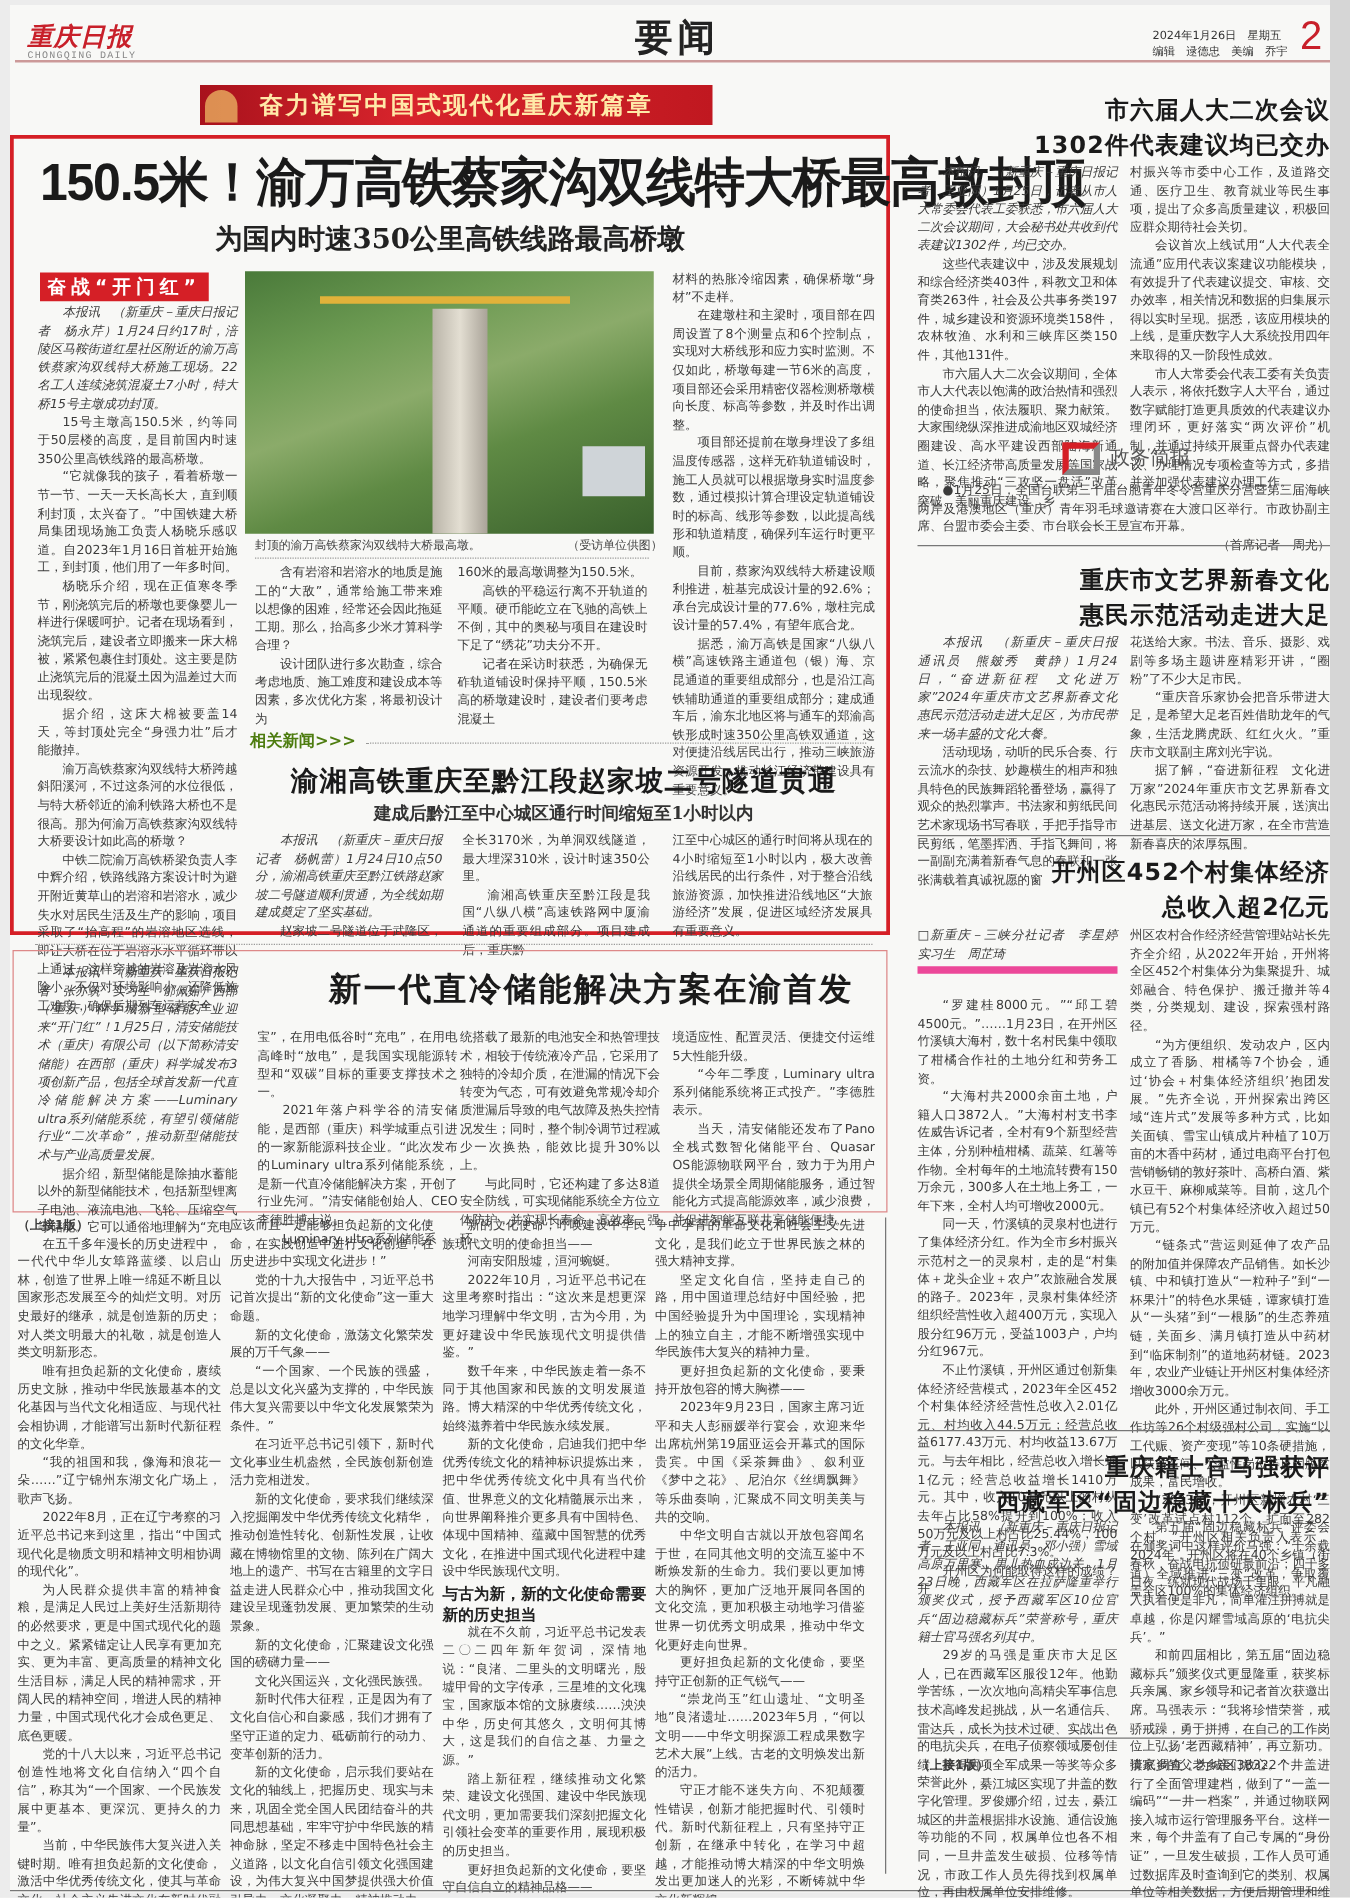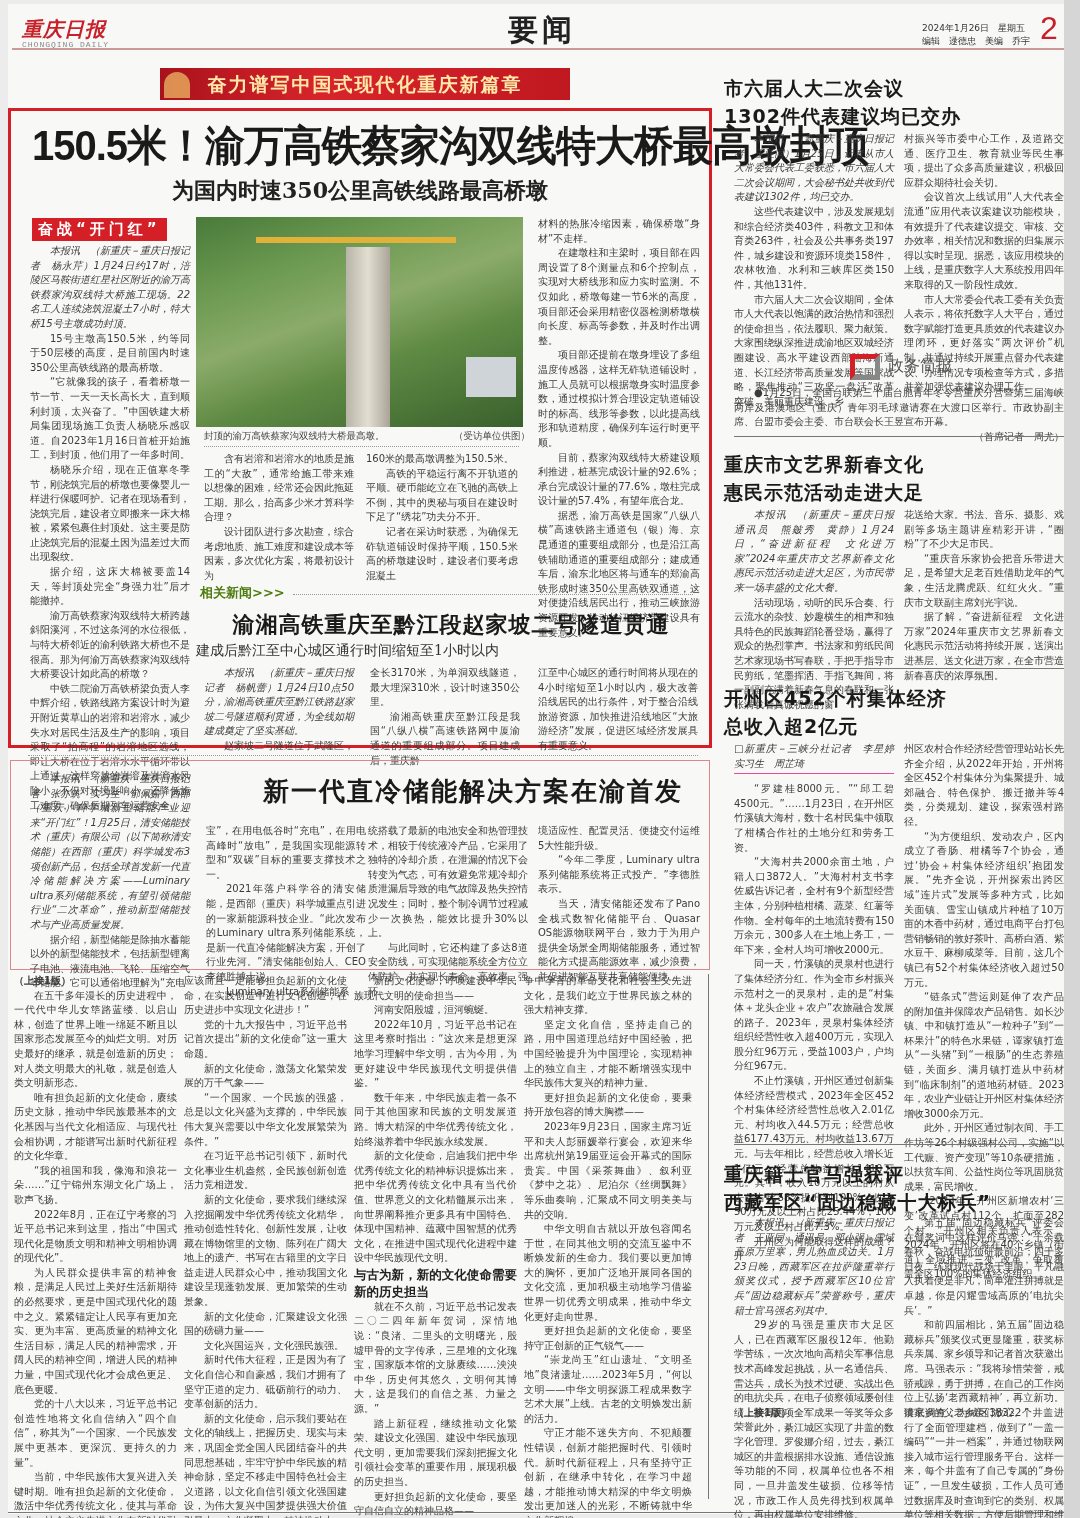"市六届人大二次会议" .rhead { text-align: left -> right }
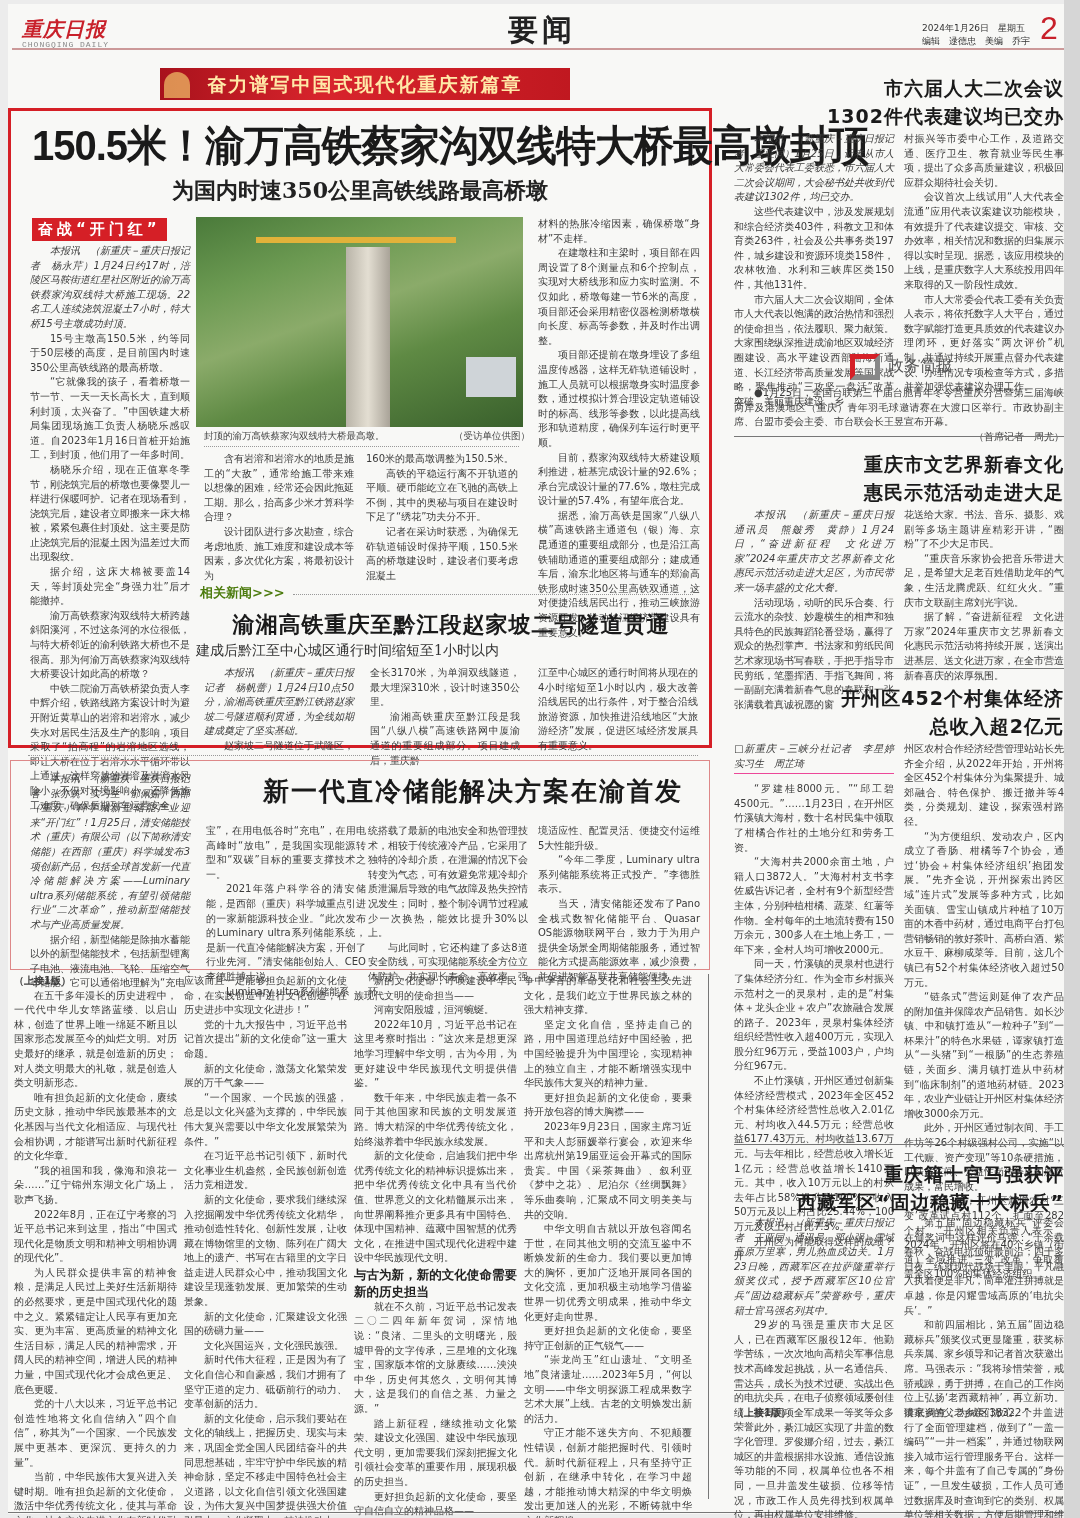"建成后黔江至中心城区通行时间缩短至1小时以内" .sub2 { font-weight: normal -> bold; text-align: left -> center }
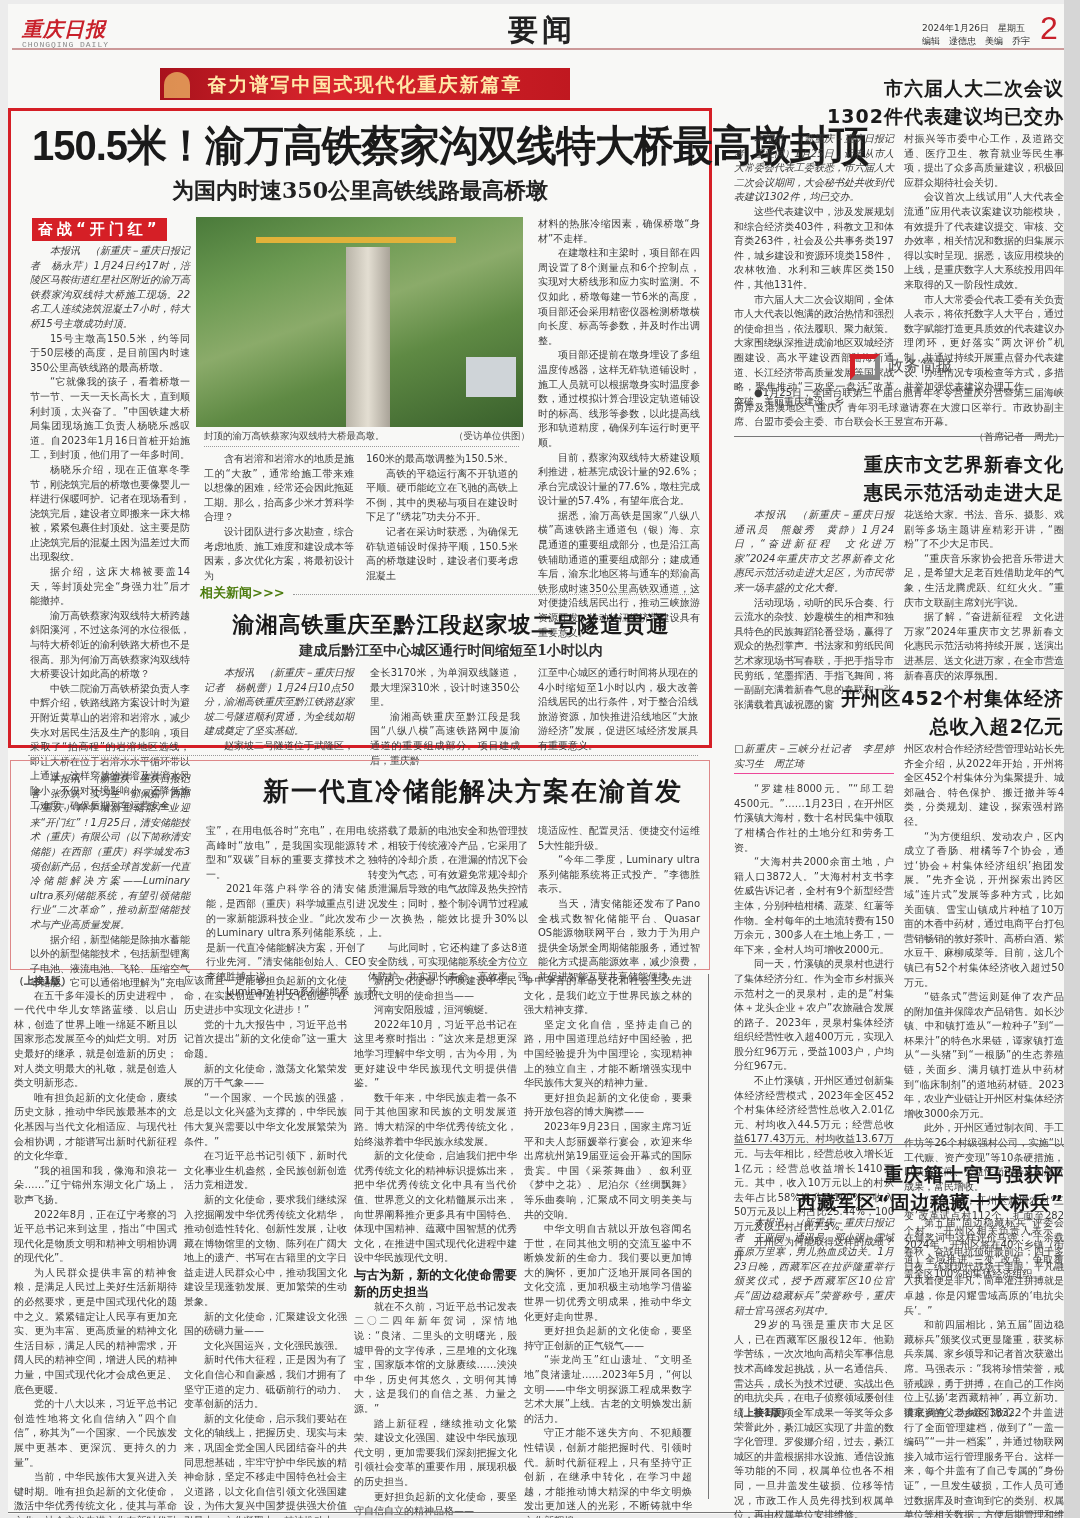"□新重庆－三峡分社记者 李星婷 实习生 周芷琦" p.byline { border-bottom: 1px solid #ec4899 -> 6px solid #ec4899; margin-bottom: 8px -> 19px }
